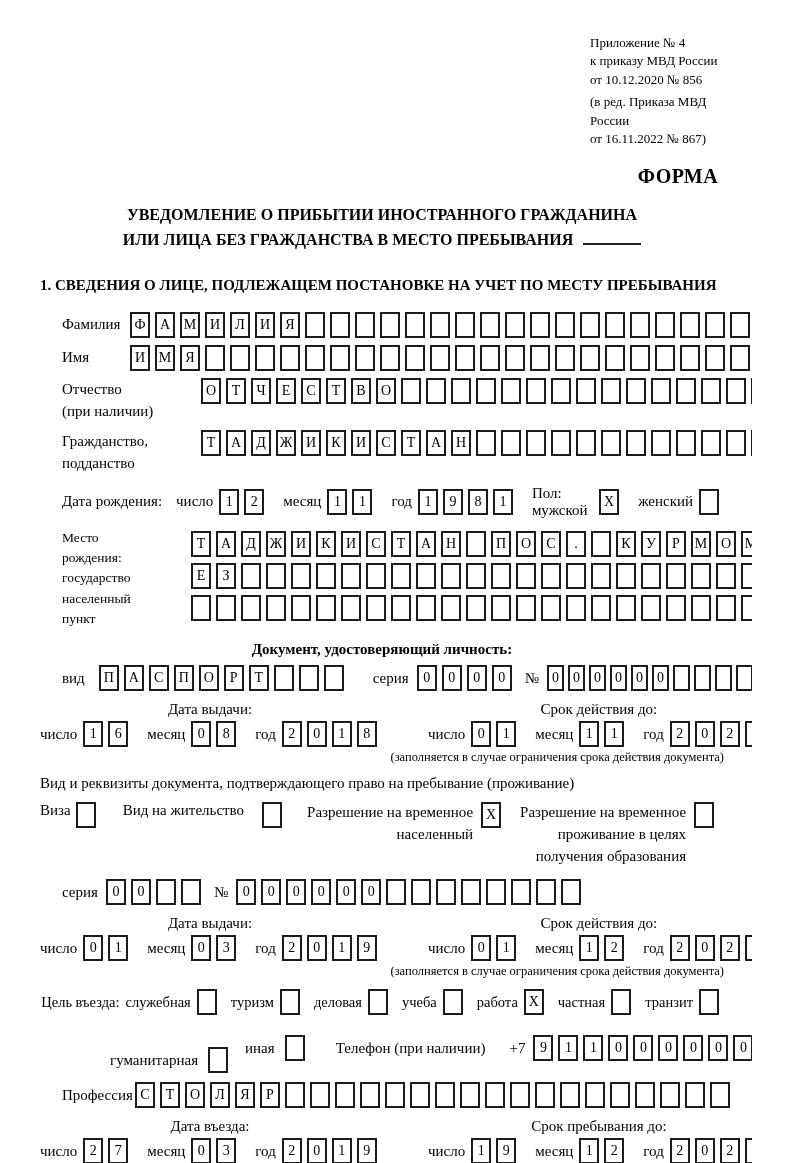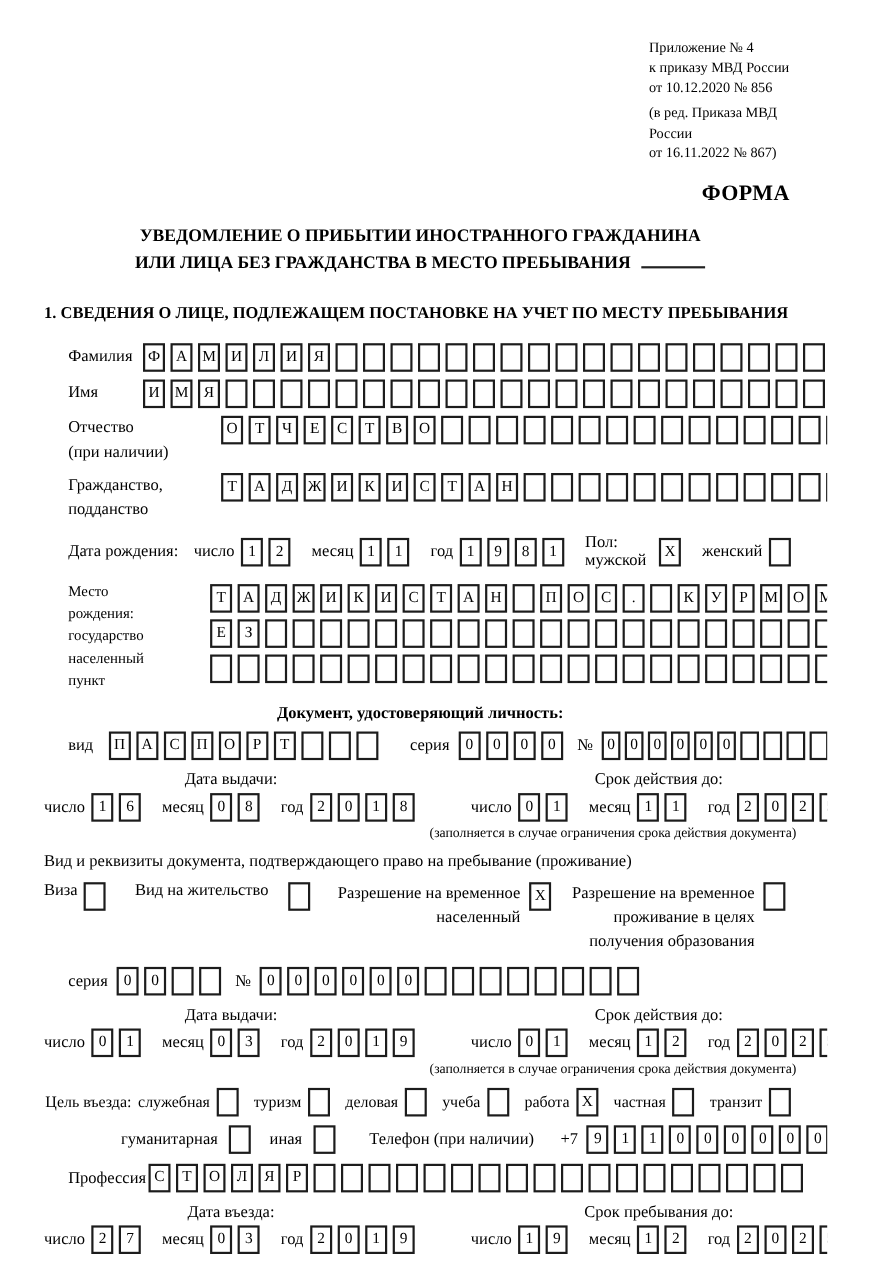"гуманитарная" div.popt { margin-top: none -> 24px }
